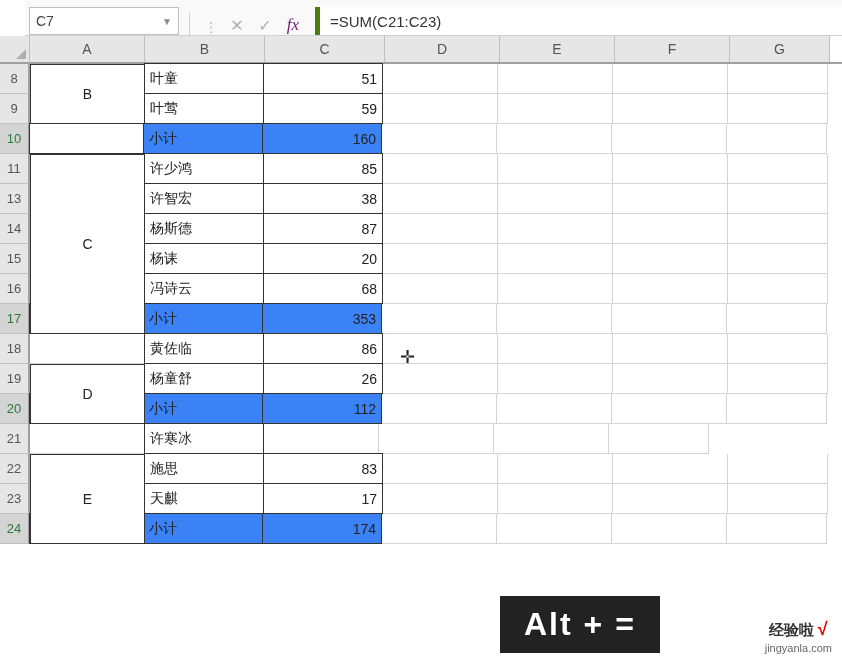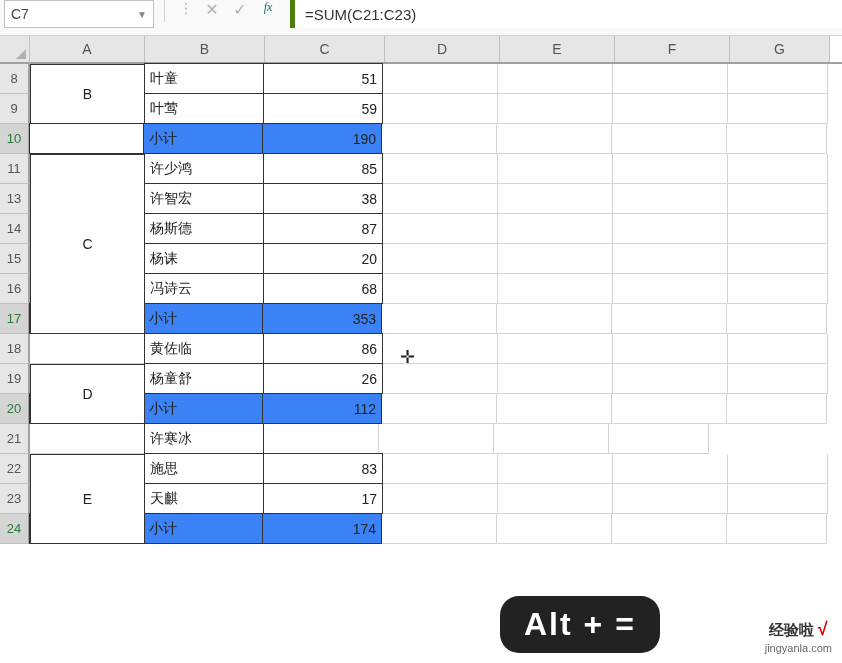"C7" .formula-bar { align-items: flex-start -> flex-end; margin-left: none -> 25px }
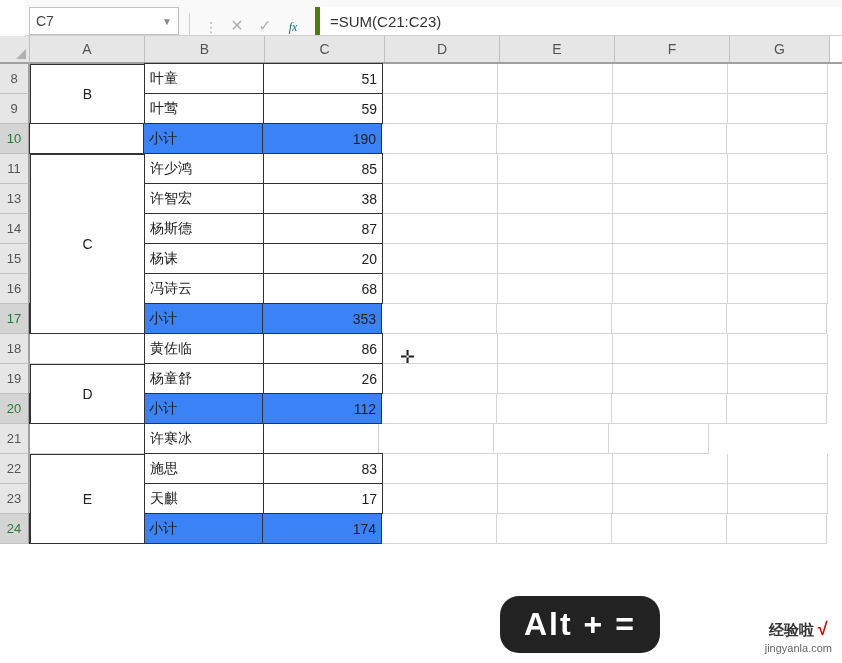"fx" .fb-icon.fx { color: #0f766e -> #701a75; font-size: 12px -> 17px }
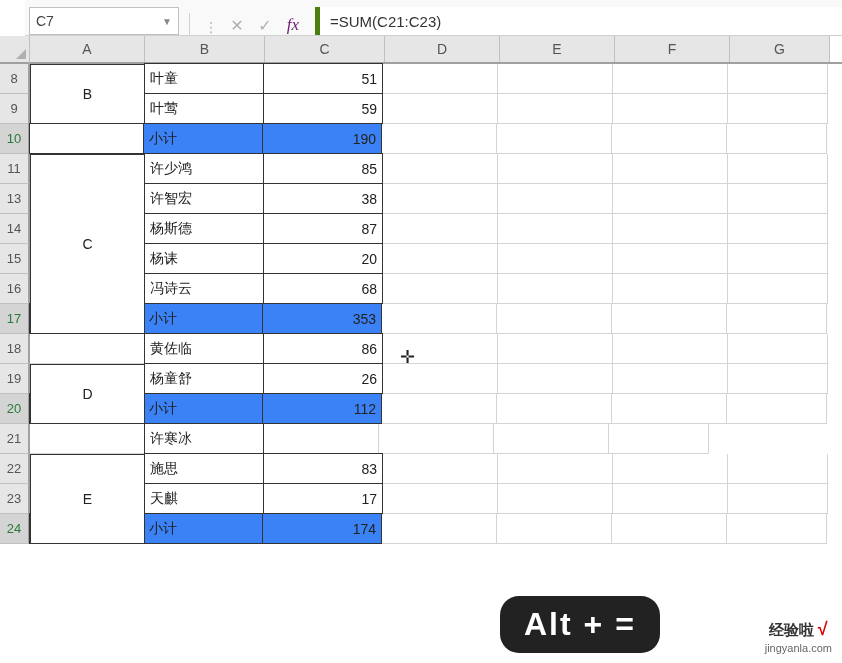"190" div.cell { text: 190 -> 160 }
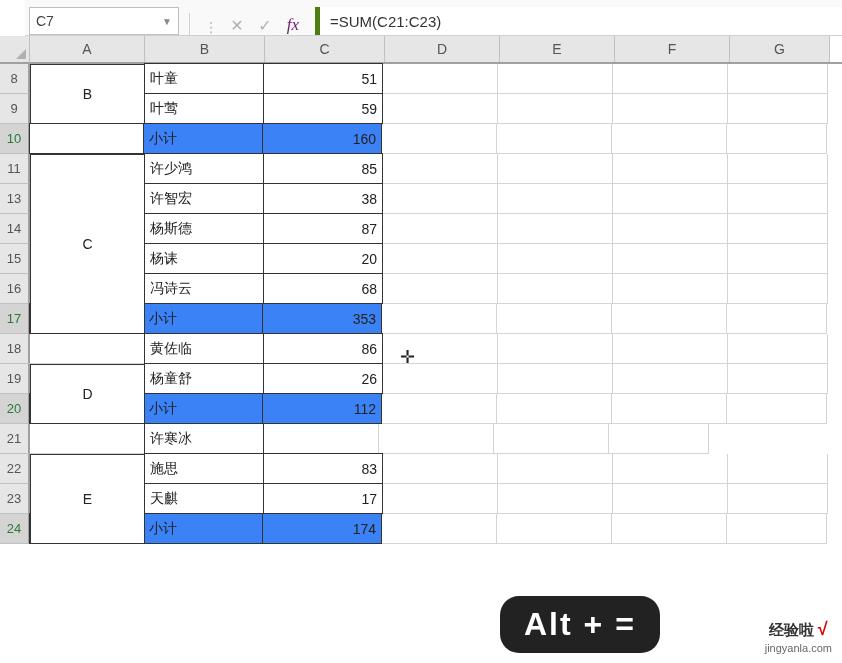"Alt + =" .overlay-shortcut { border-radius: 19px -> none }
